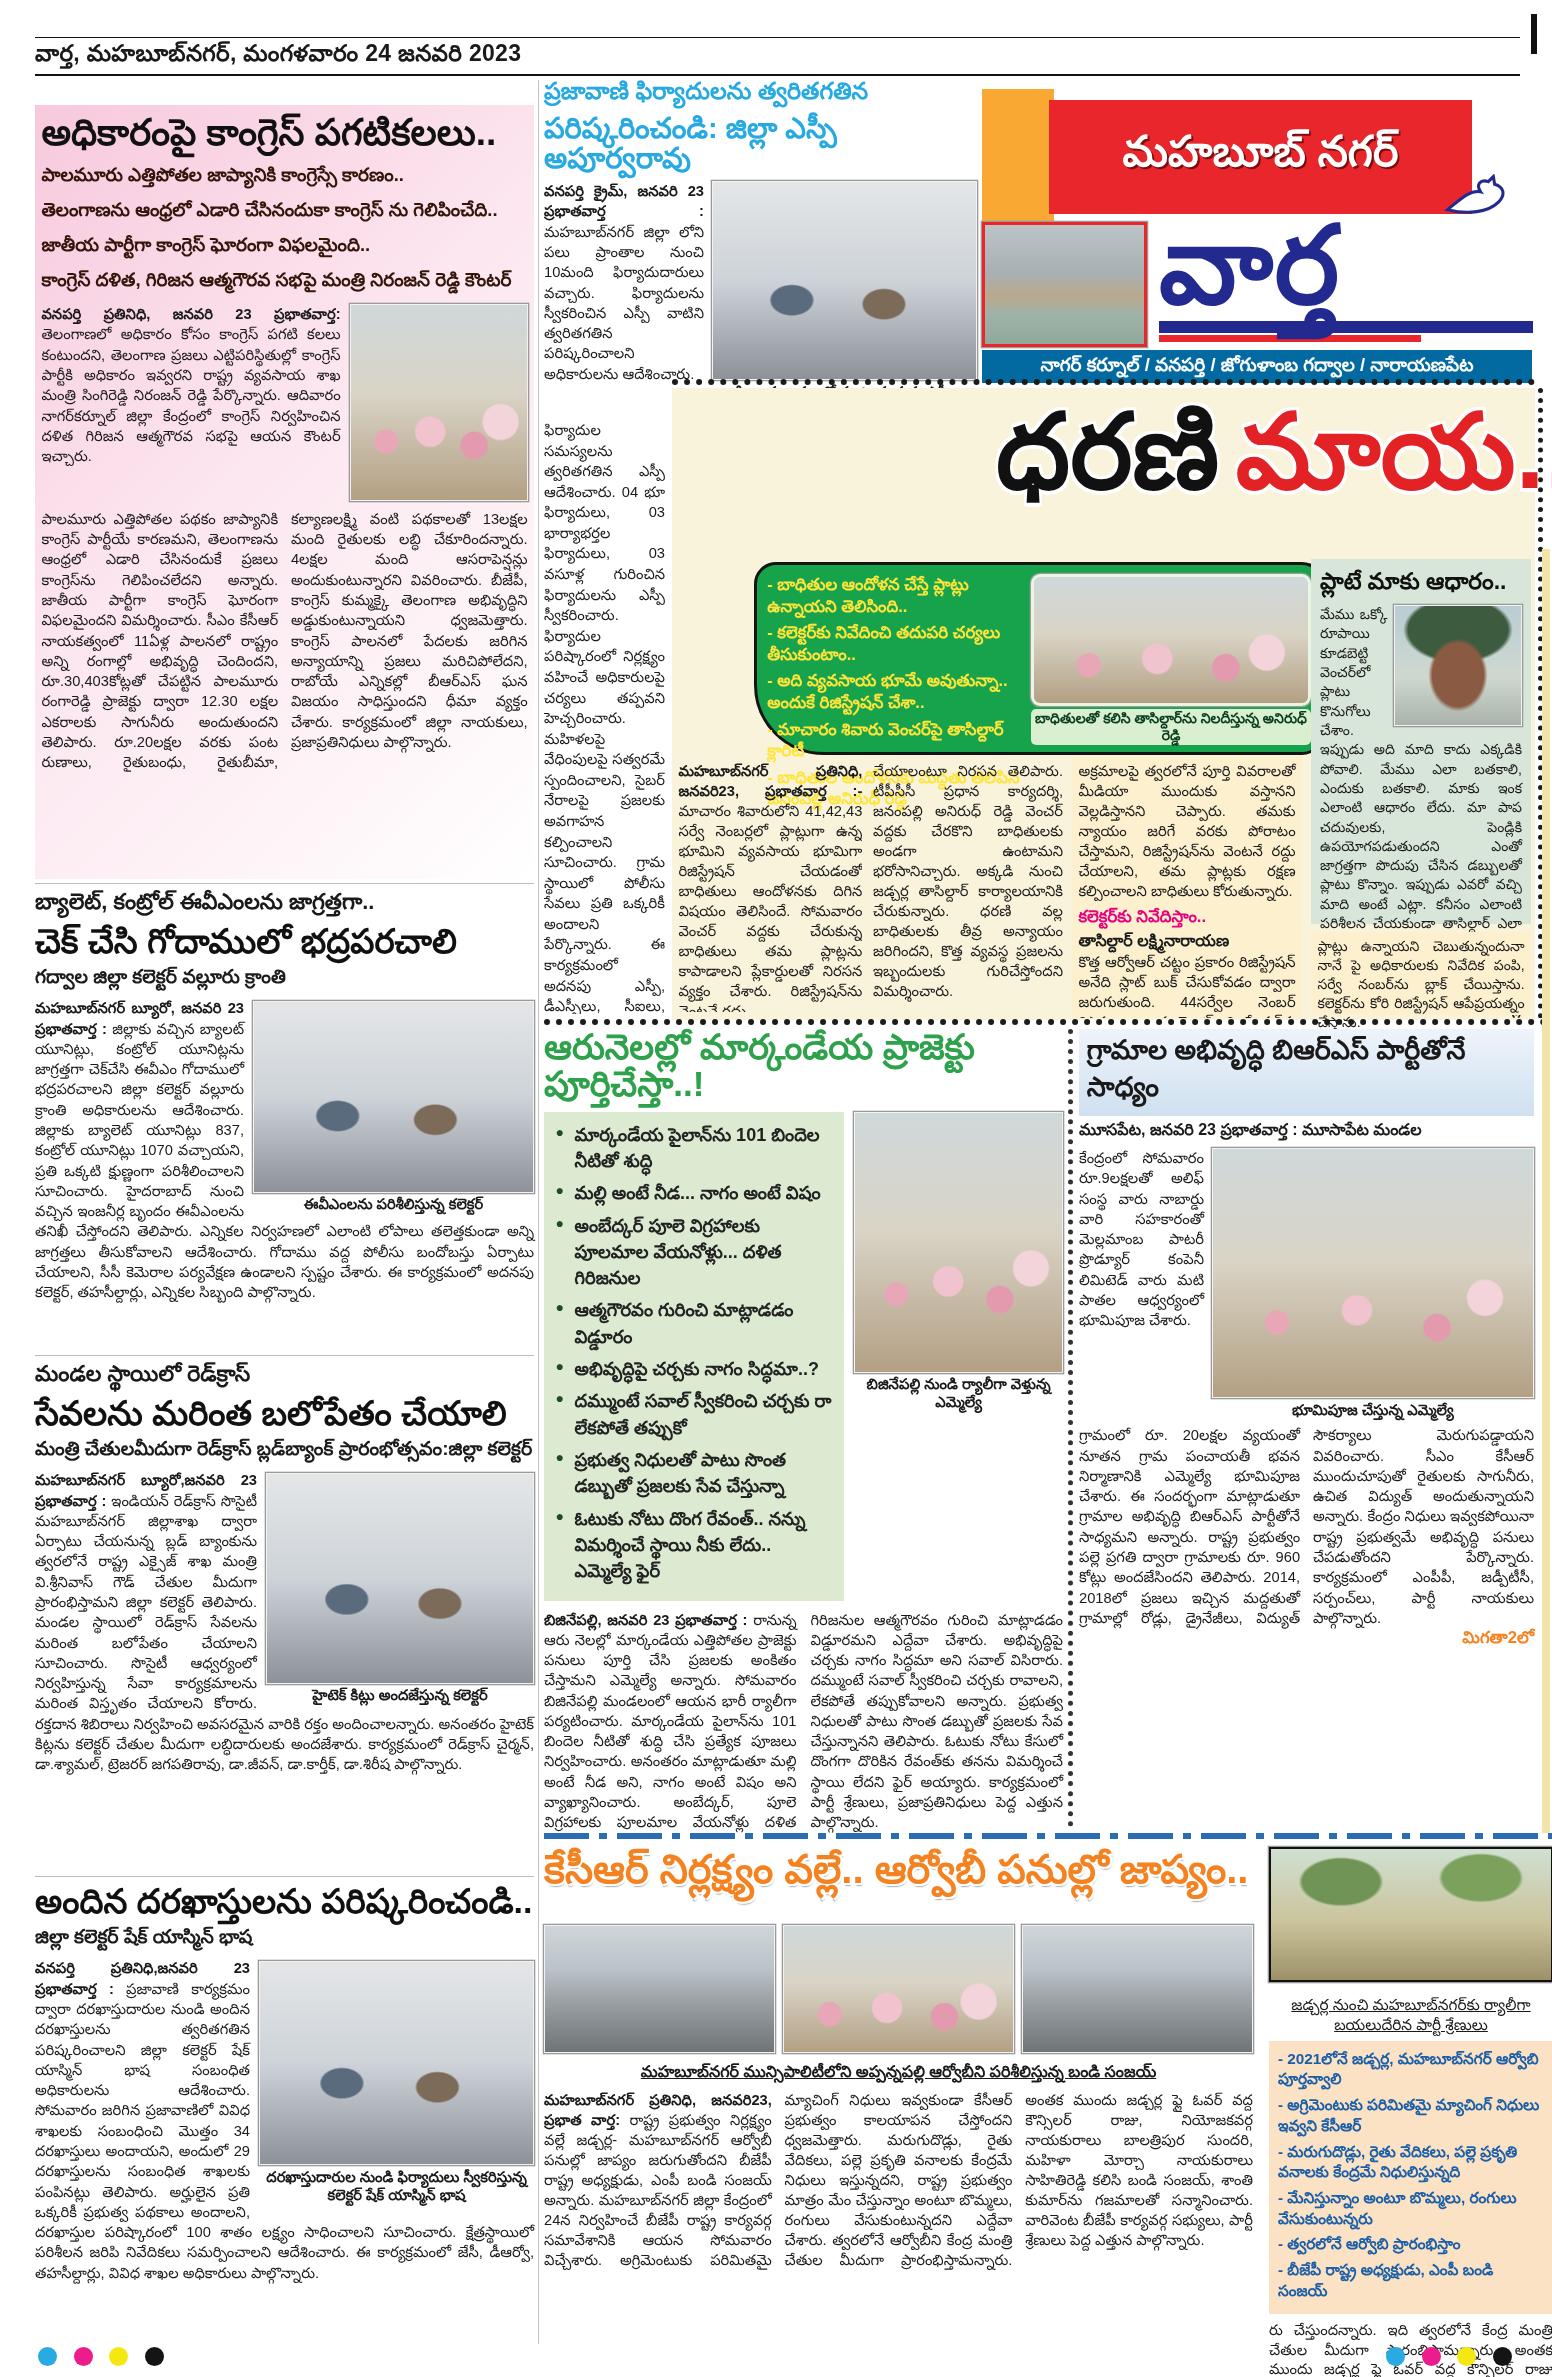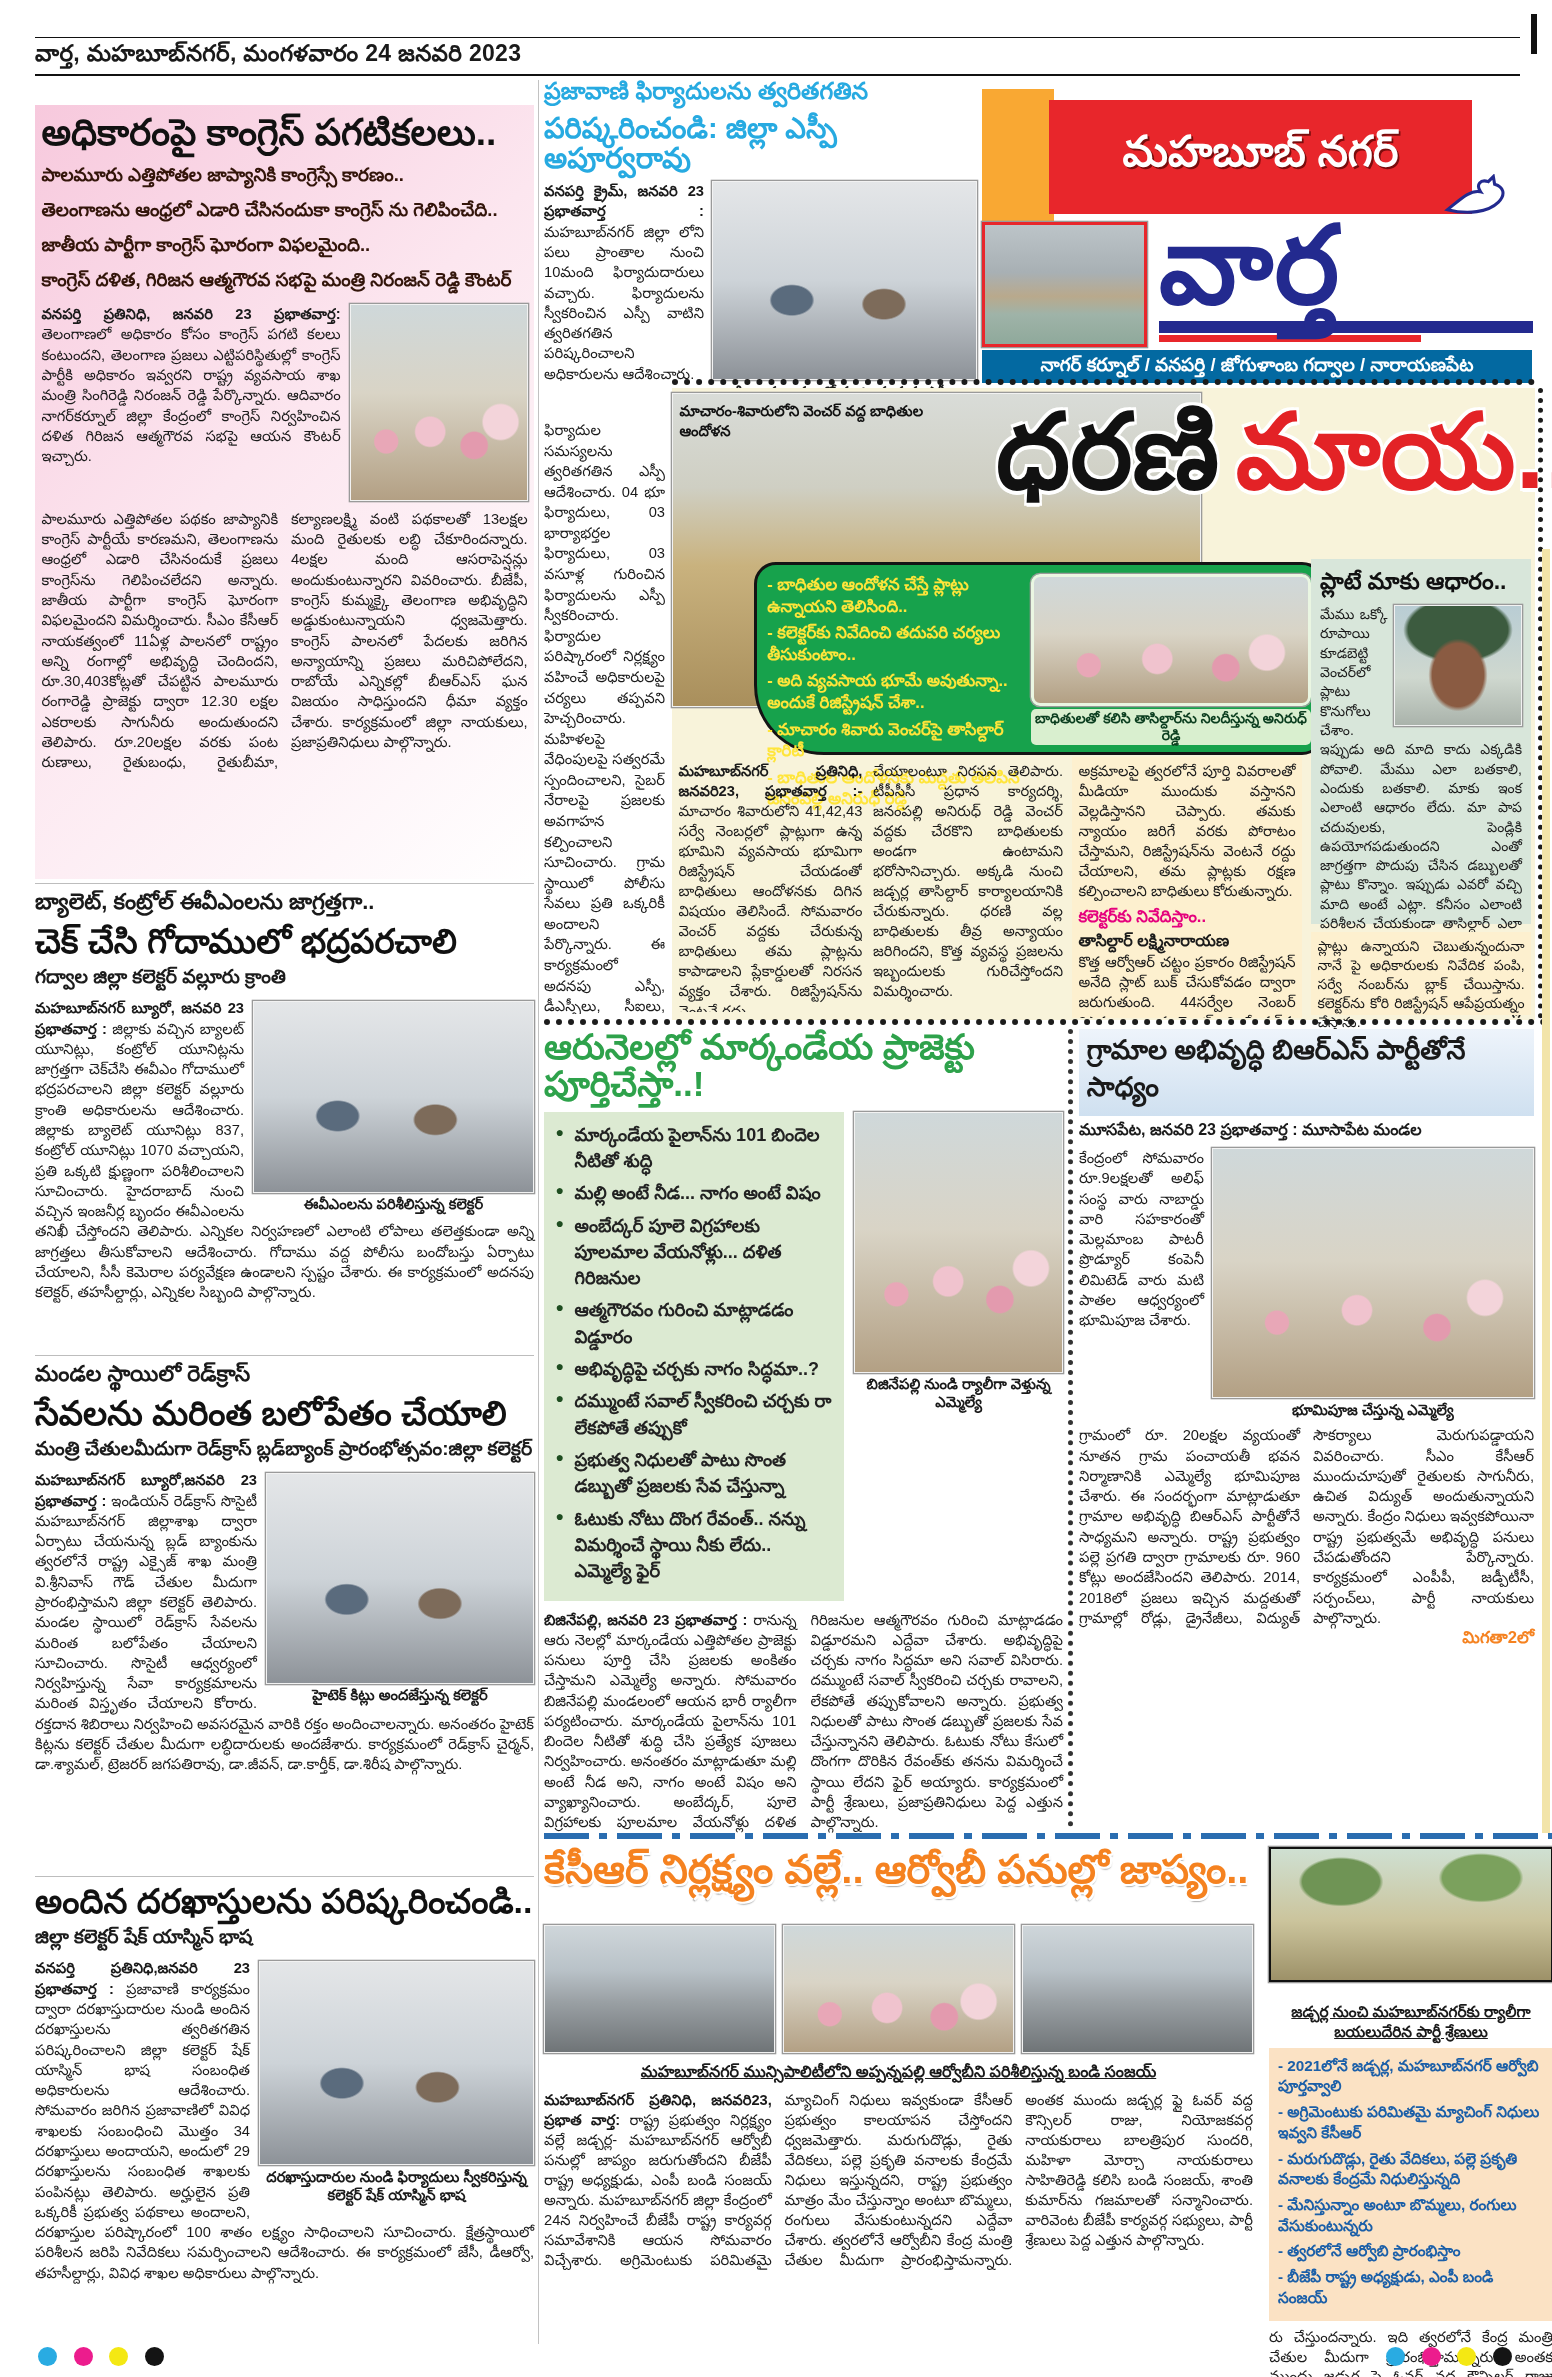"మాచారం-శివారులోని వెంచర్ వద్ద బాధితుల" div.abs { html: <div> <div>మాచారం-శివారులోని వెంచర్ వద్ద బాధితుల ఆందోళన</div> </div> -> none }
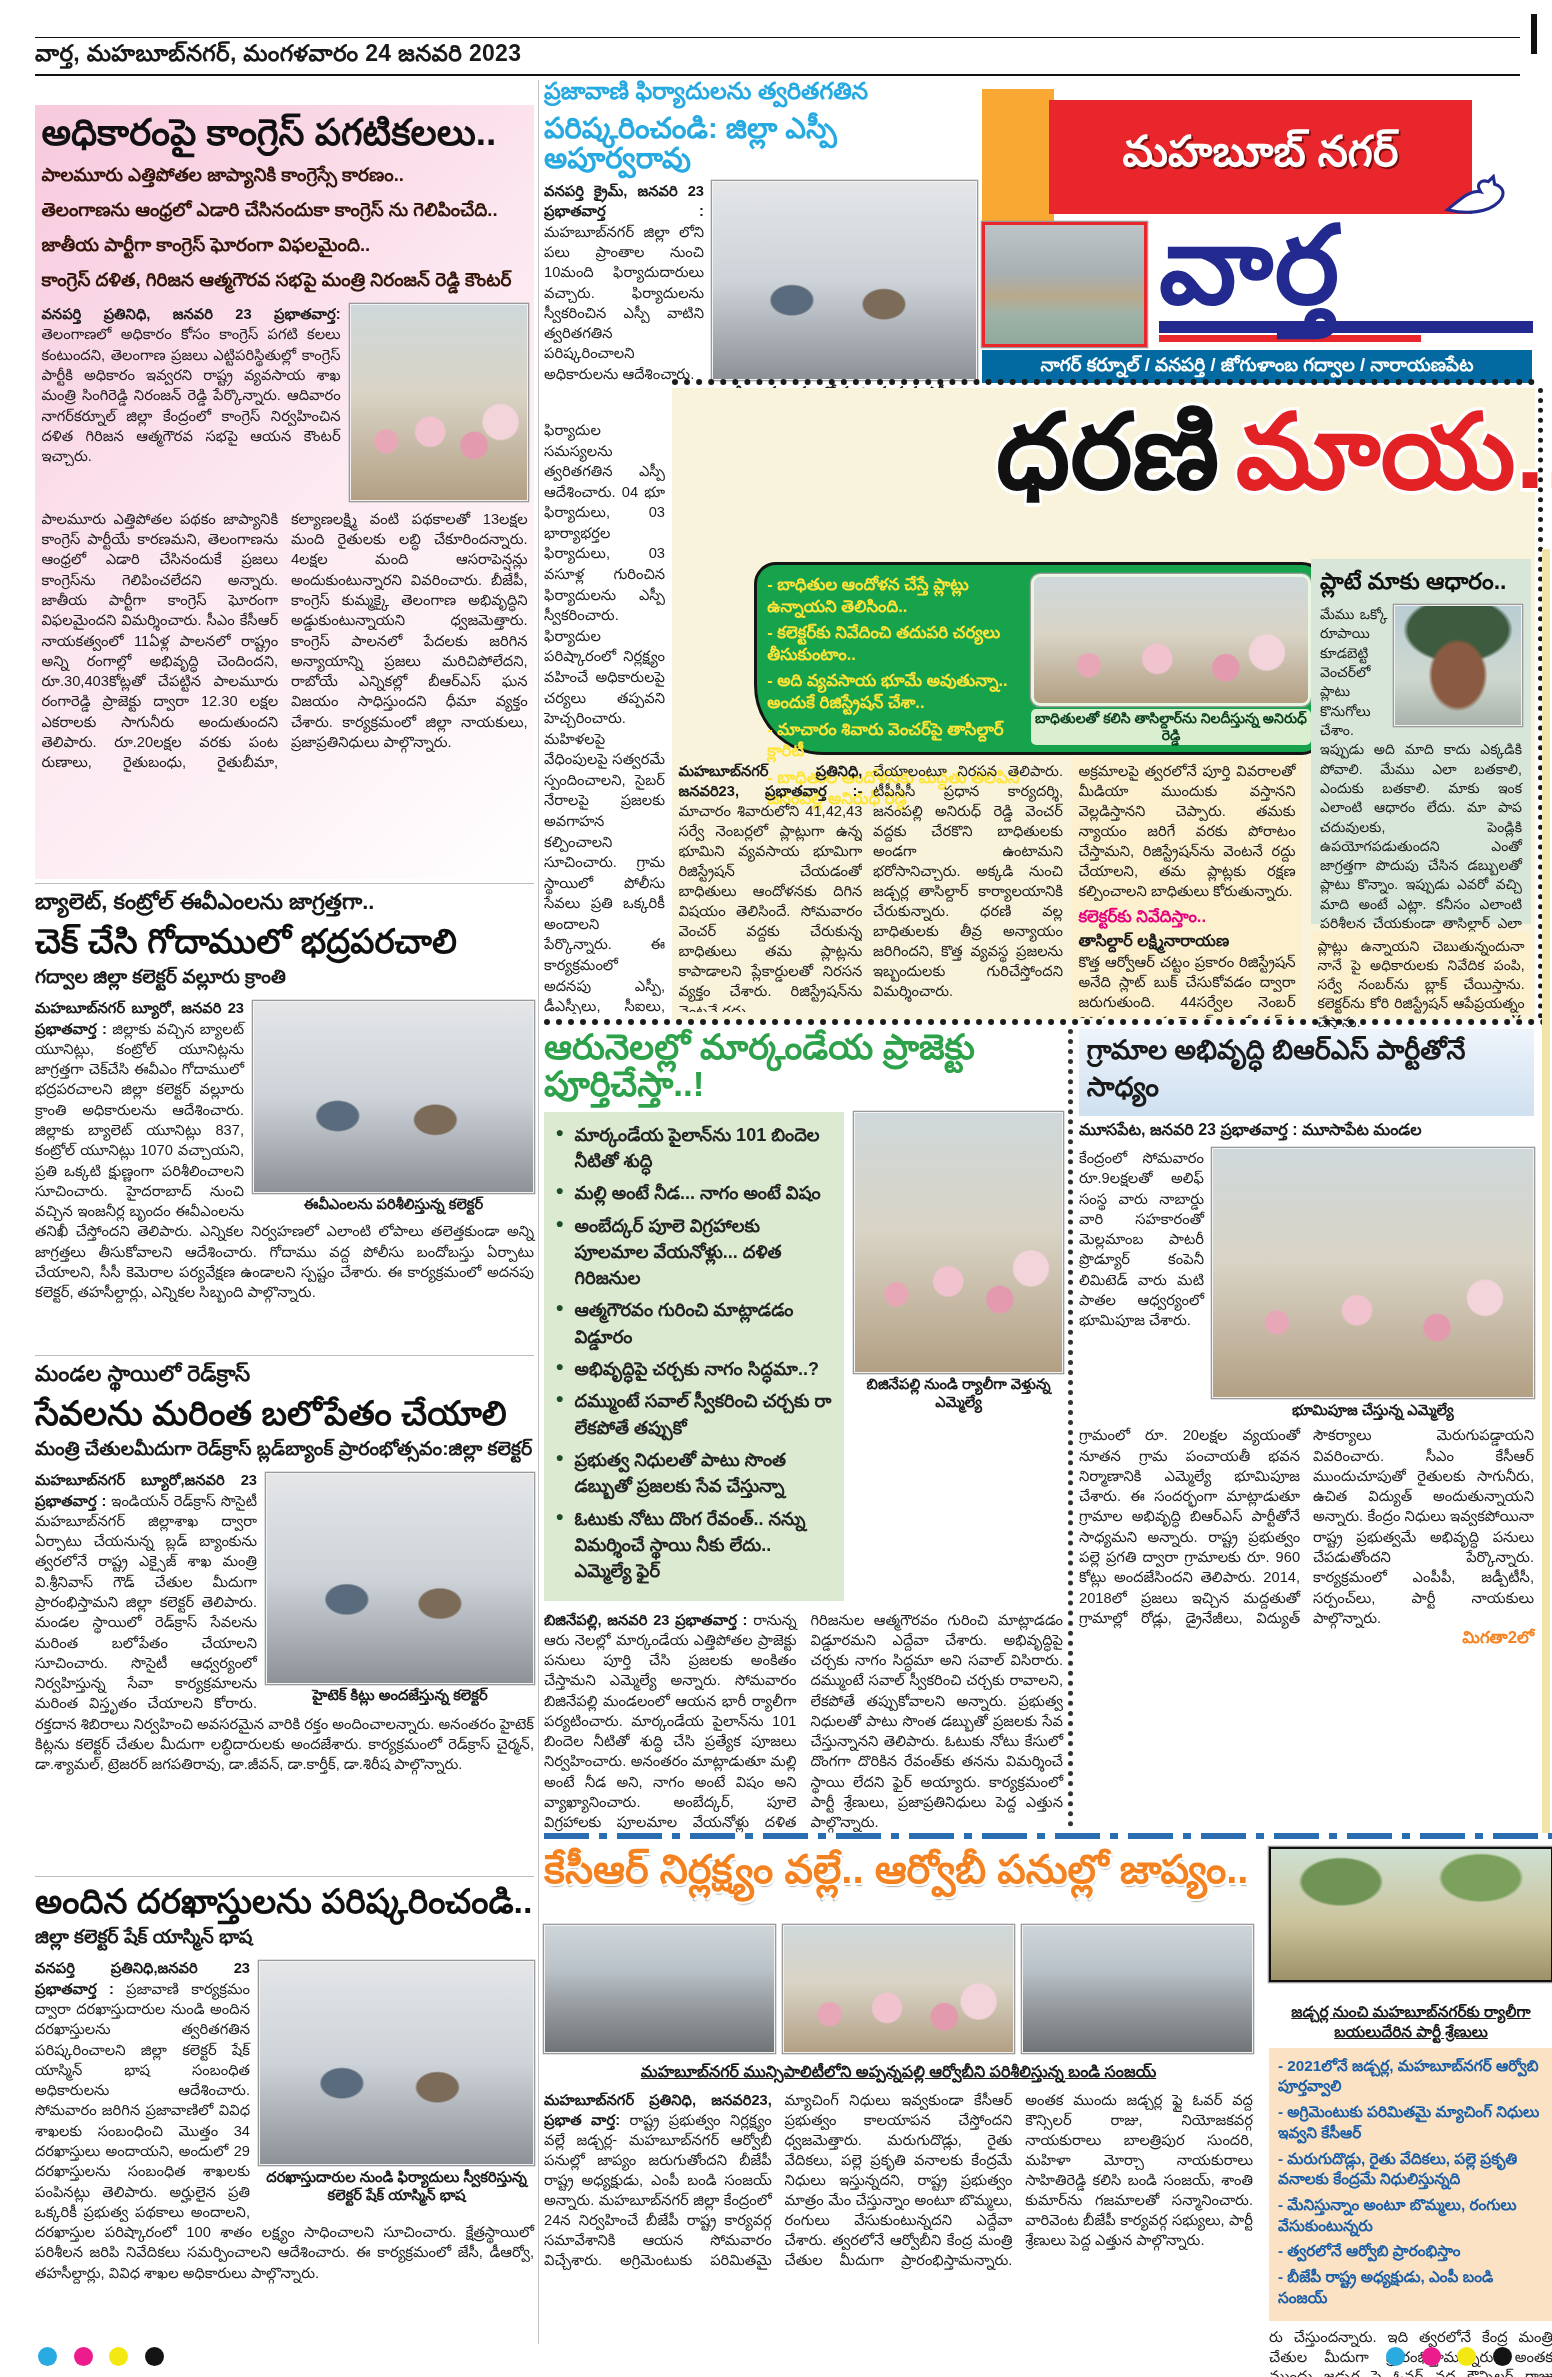"జడ్చర్ల నుంచి మహబూబ్‌నగర్‌కు ర్యాలీగా" .kcr-bike-cap { font-weight: bold -> normal; margin-top: 20px -> 13px }
